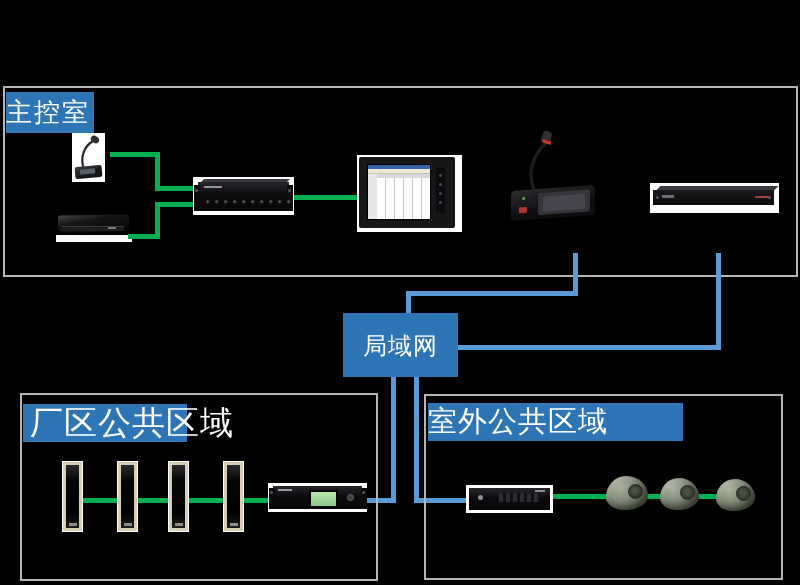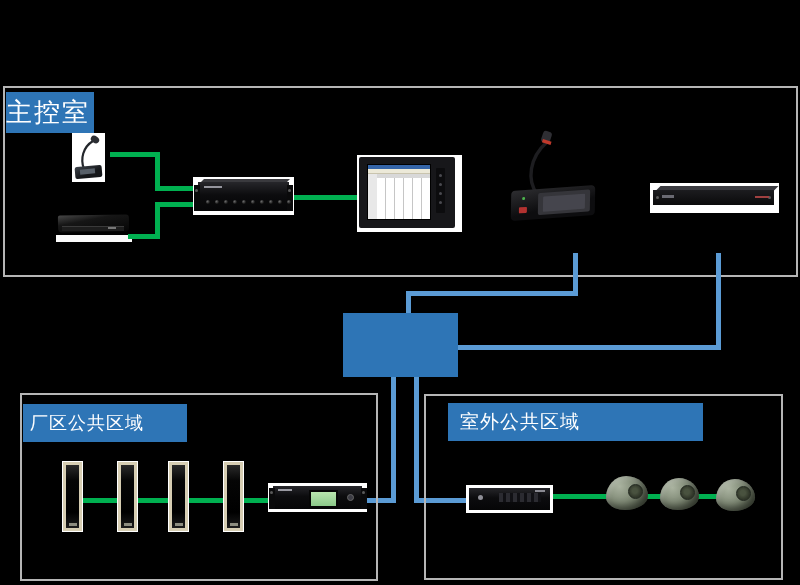"局域网" span { html: none -> <span>局域网</span> }
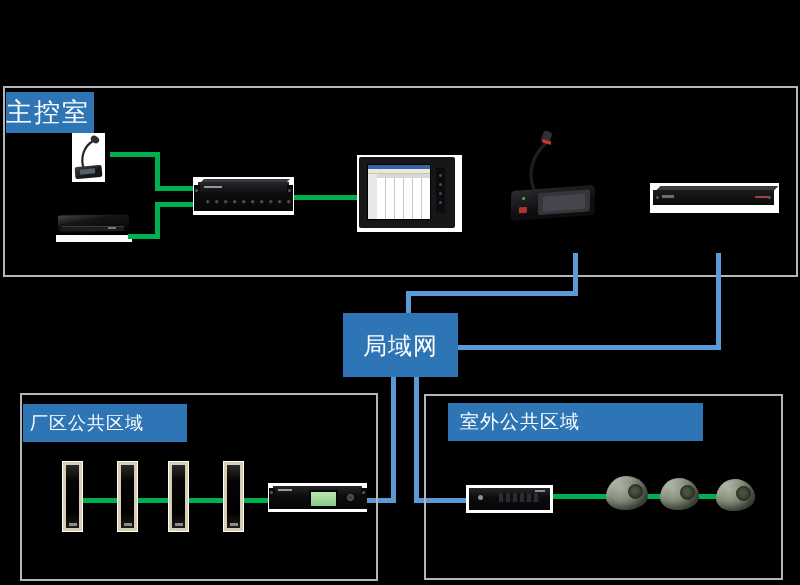"厂区公共区域" div.zone-label { font-size: 18px -> 33px }
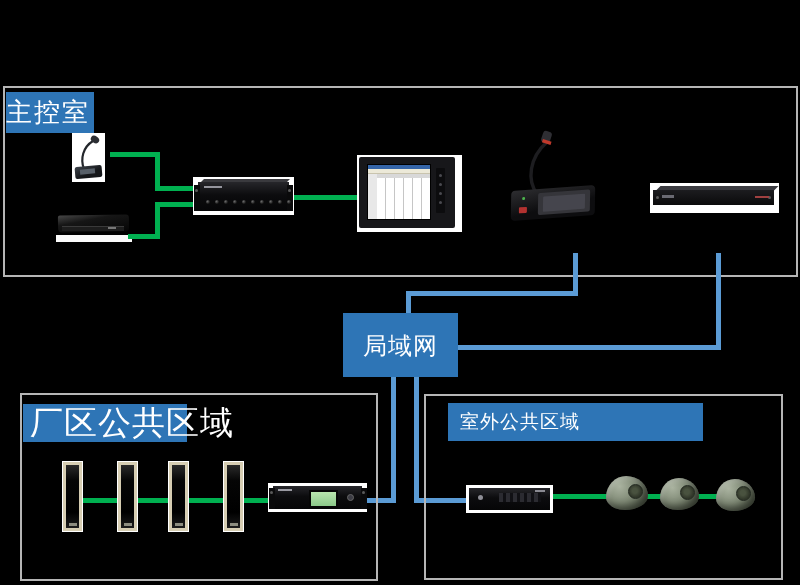"室外公共区域" div.zone-label { font-size: 19px -> 29px; margin-left: 20px -> none; padding-left: 12px -> none }
